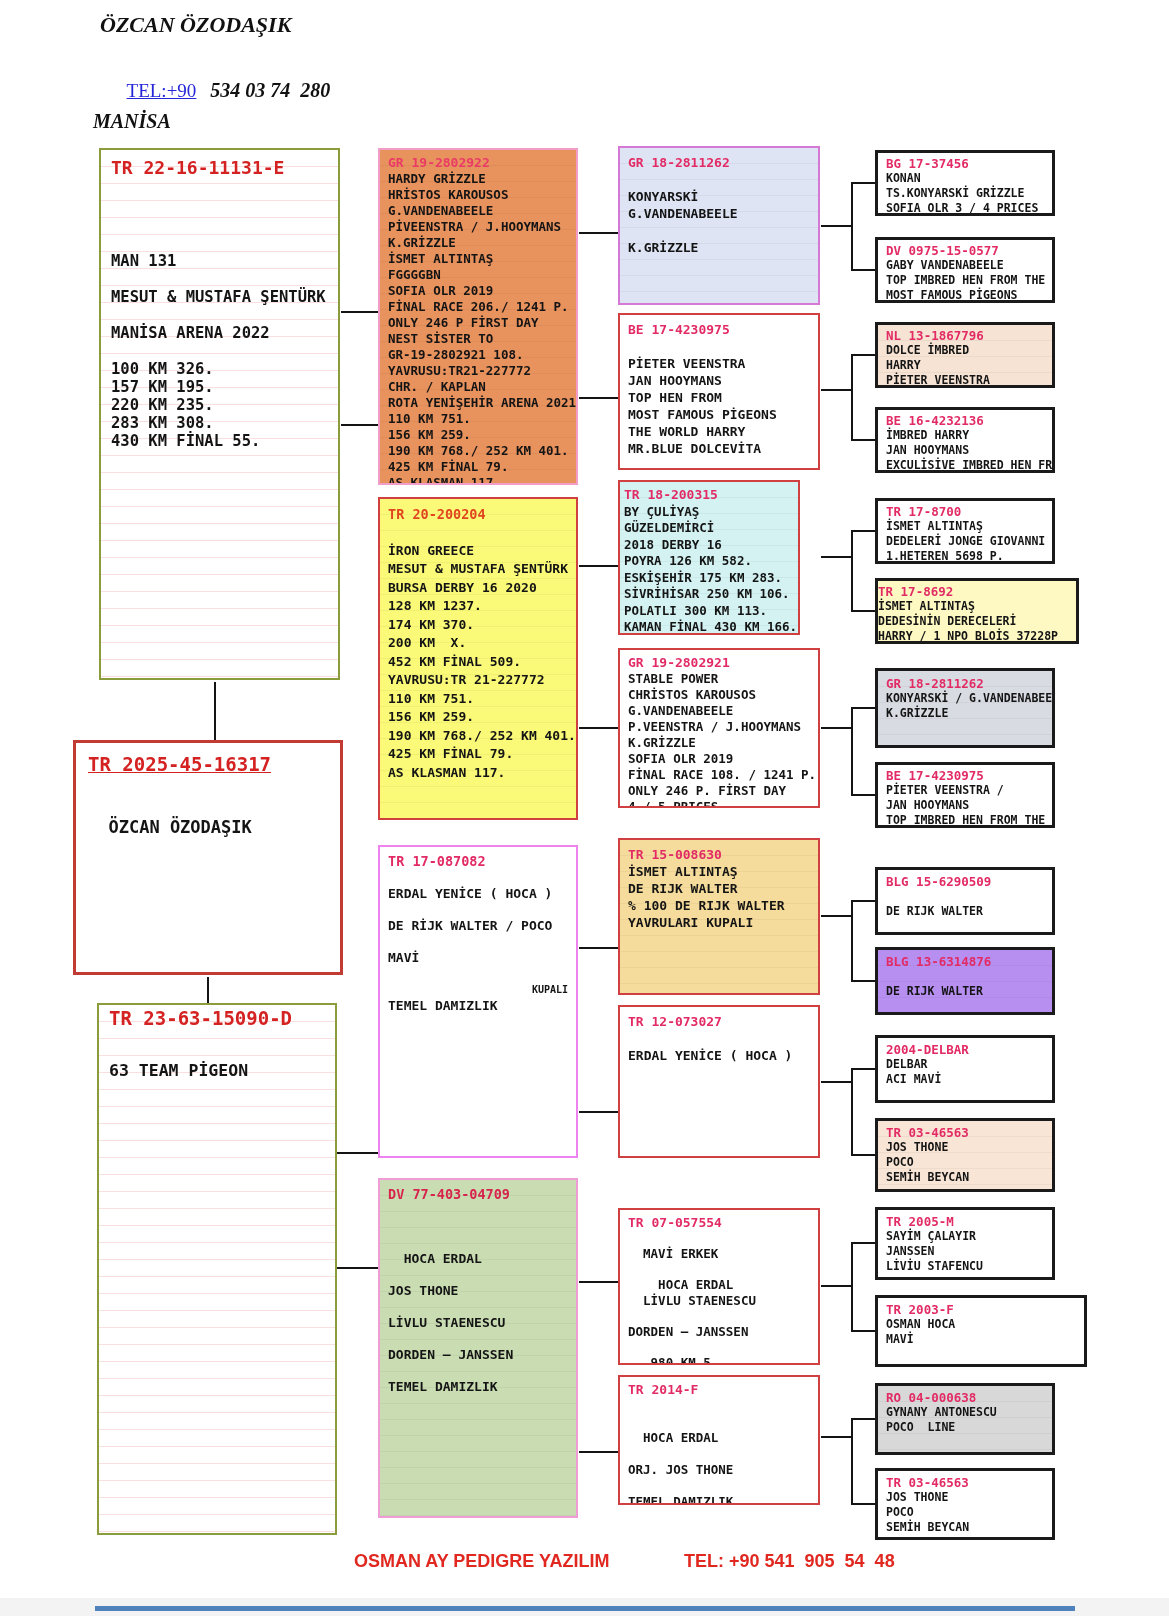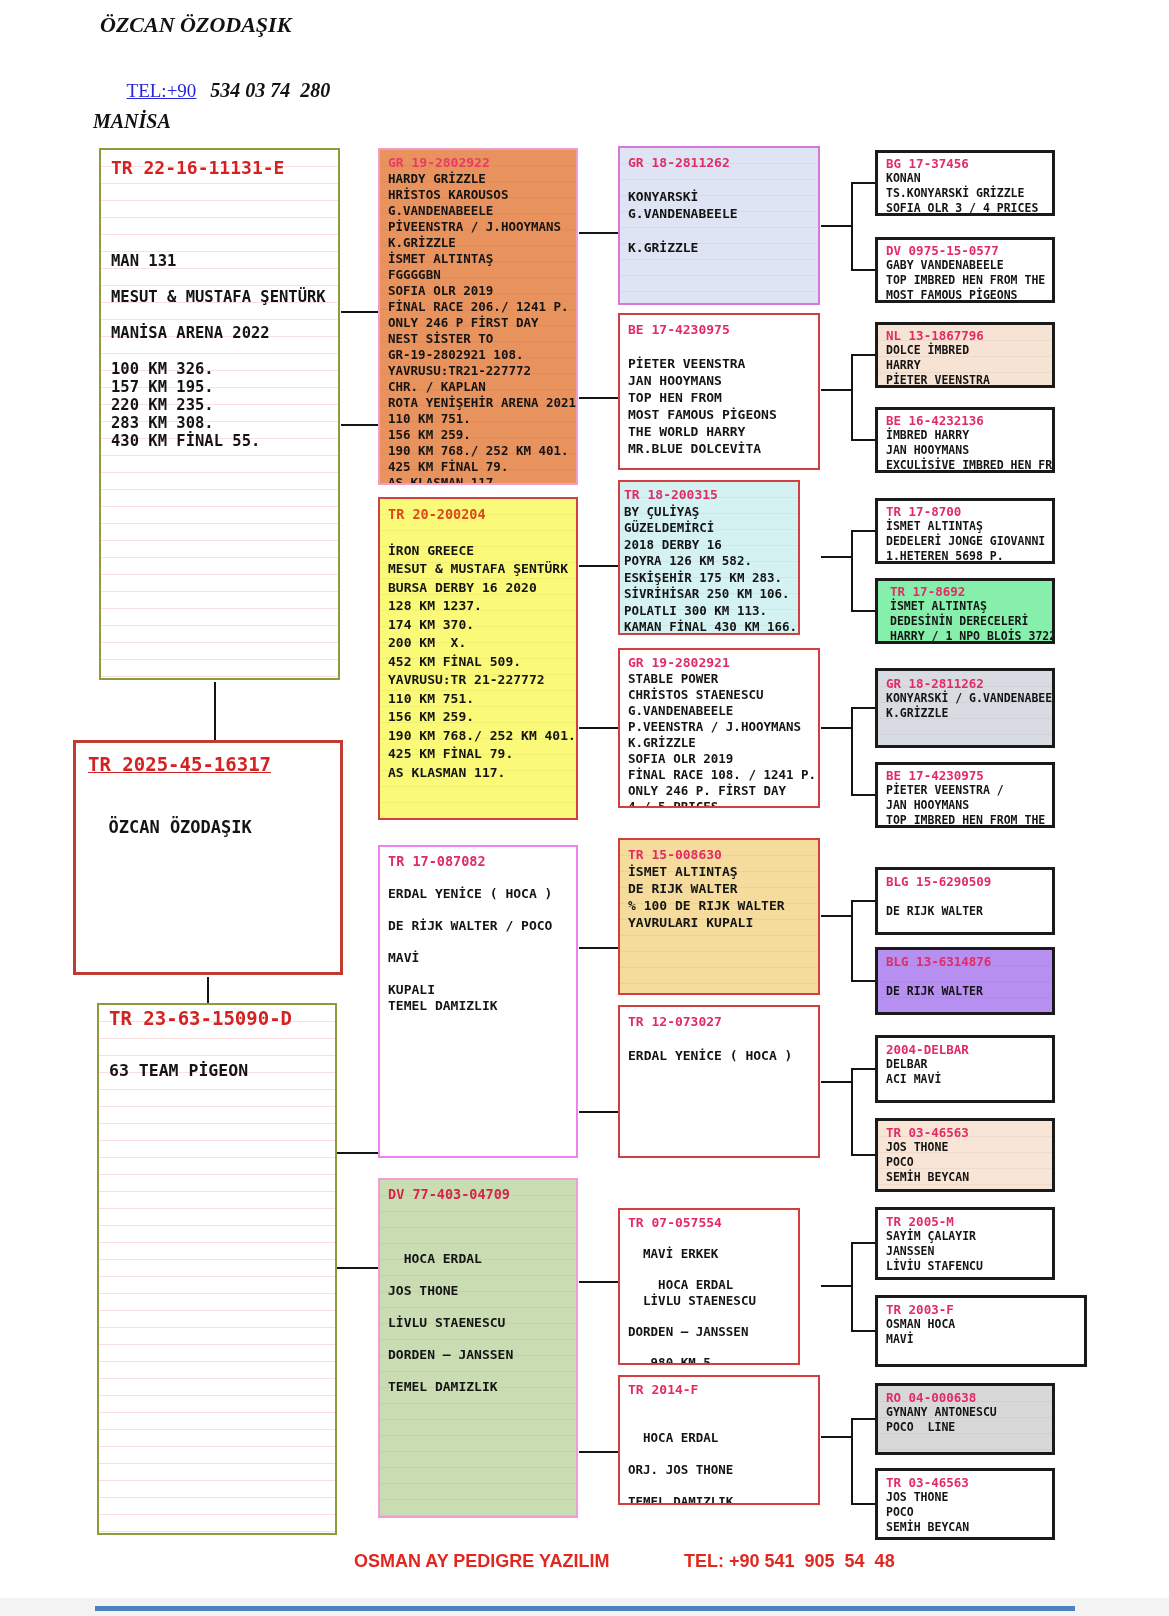"TR 17-8692" div.pbox { background-color: #86efac -> #fef9c3; padding: 3px 12px -> 3px 0; width: 180px -> 204px }
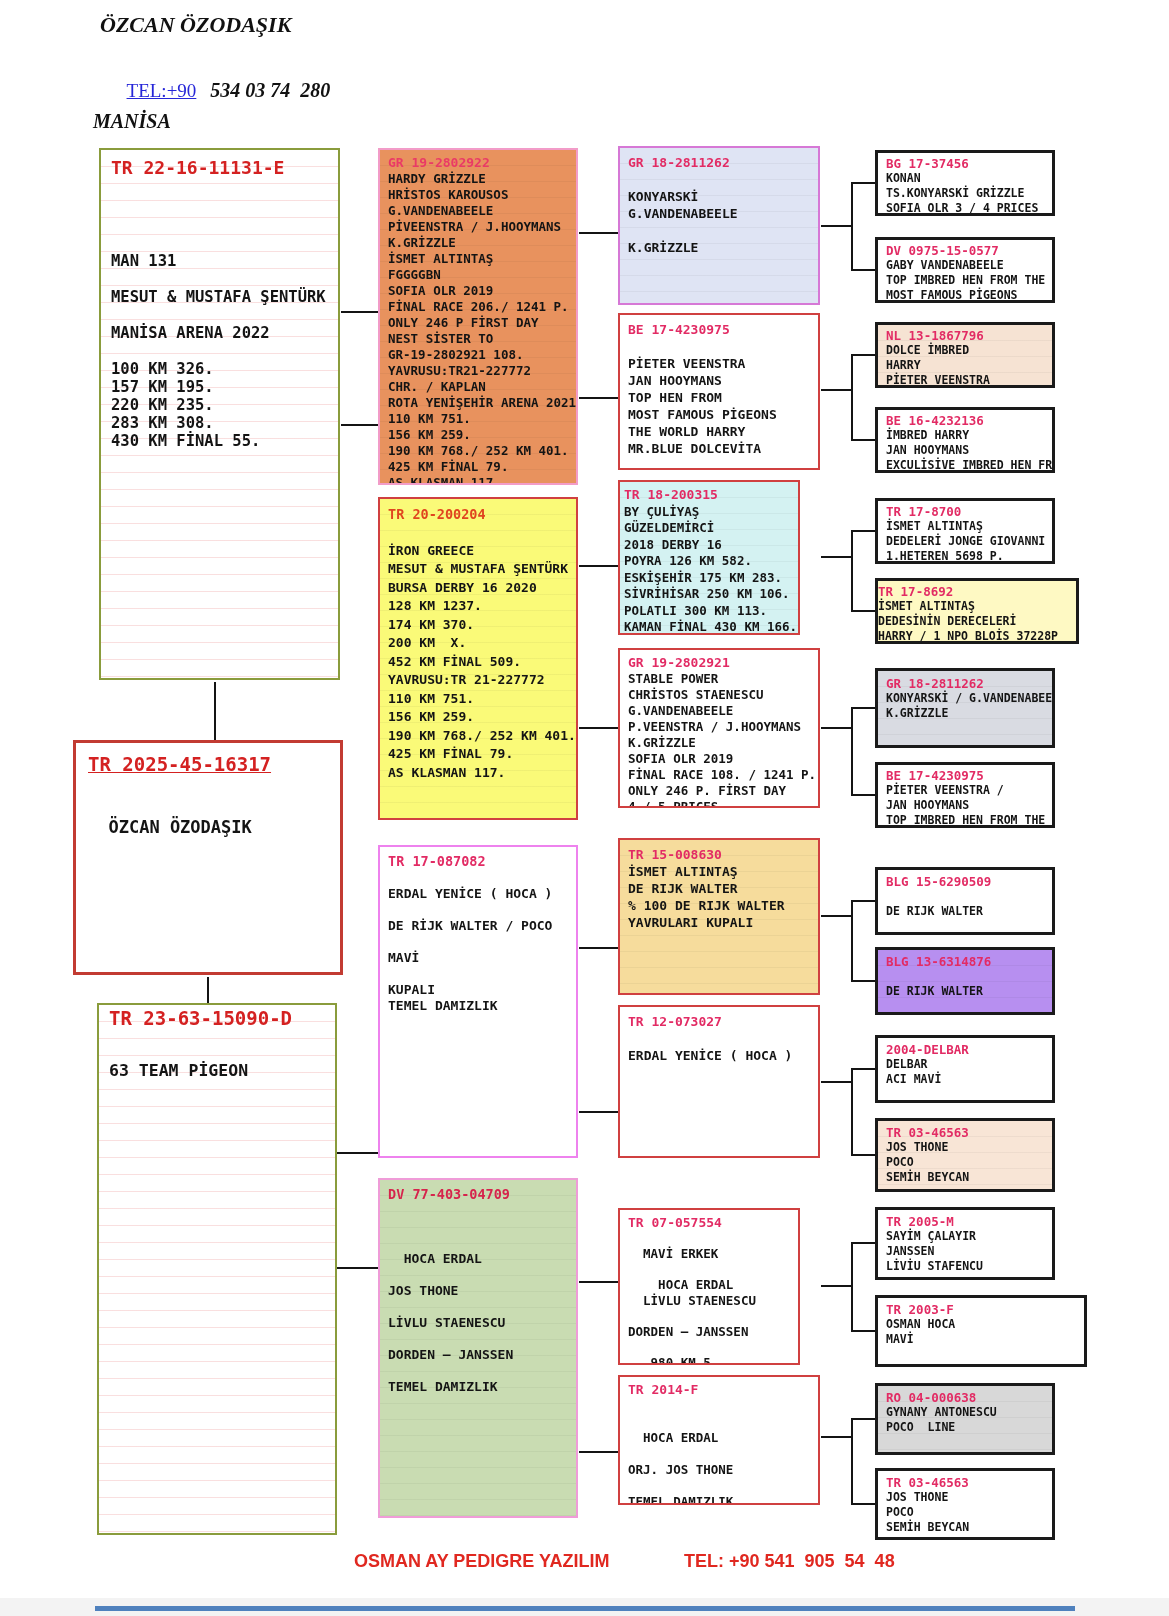"CHRİSTOS STAENESCU" div.pline { text: STAENESCU -> KAROUSOS }
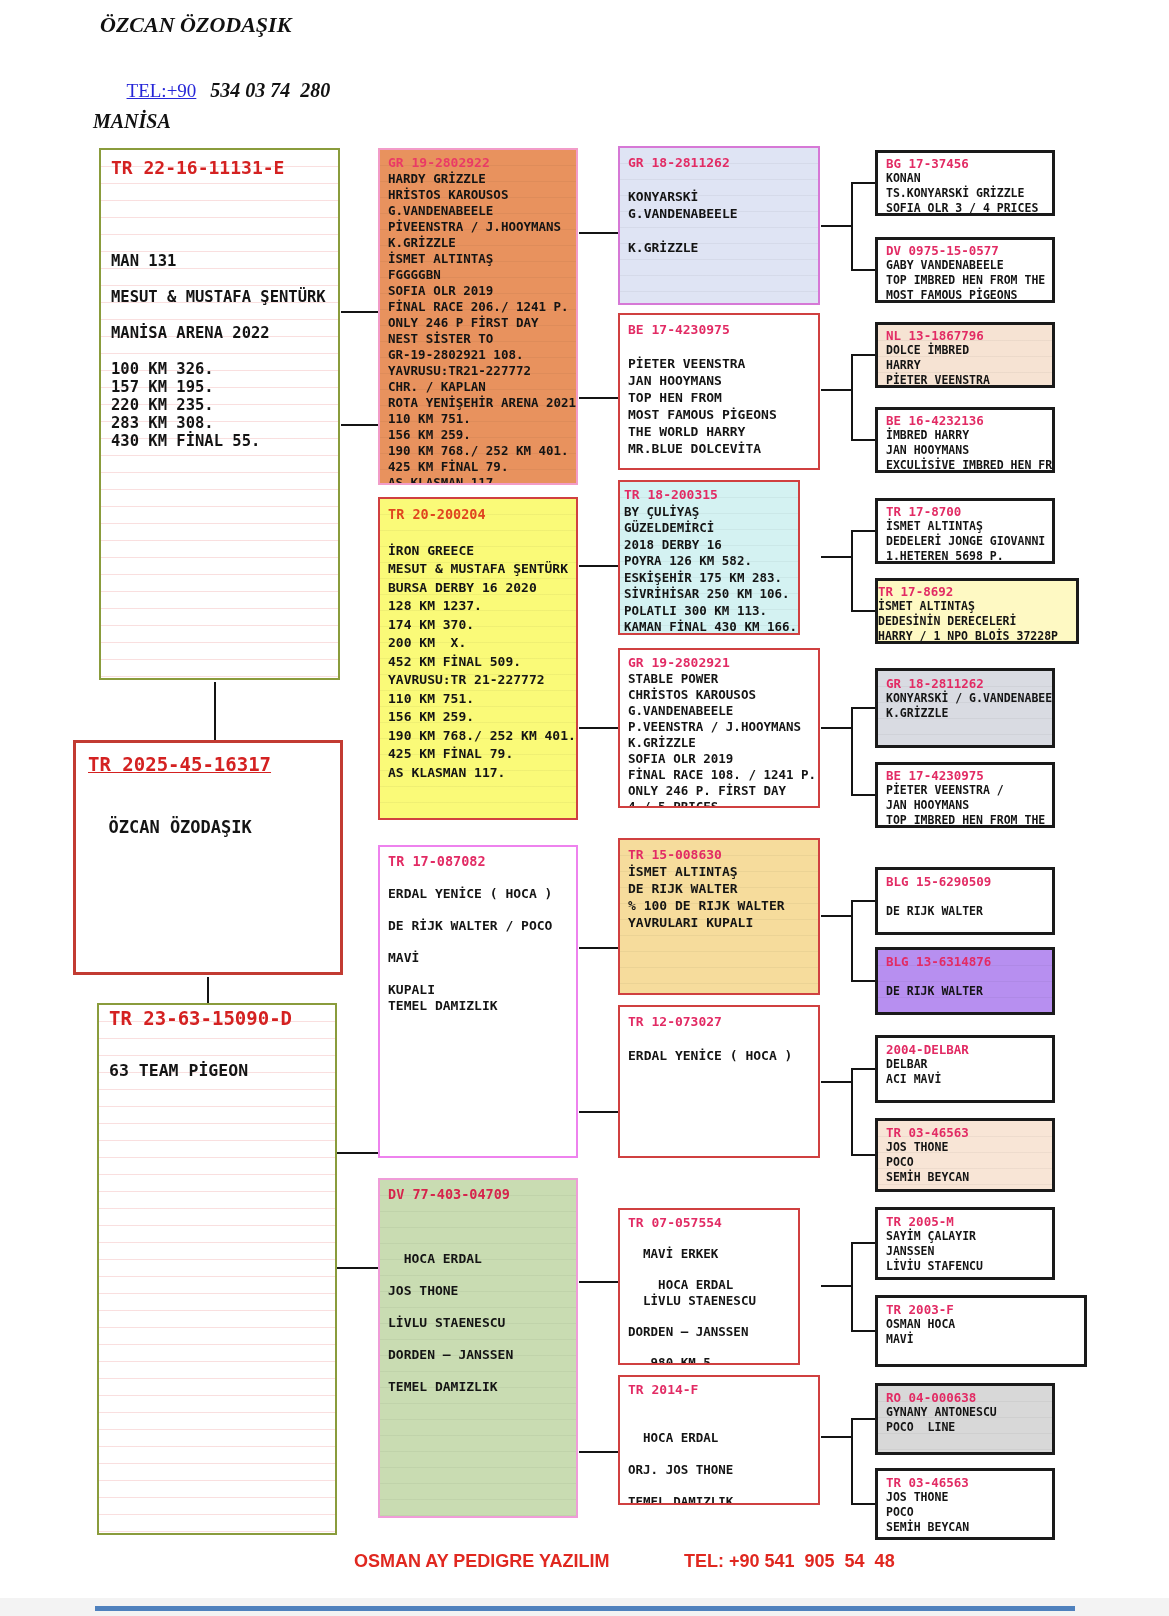"KUPALI" div.pline { font-size: 13px -> 10px; text-align: none -> right }
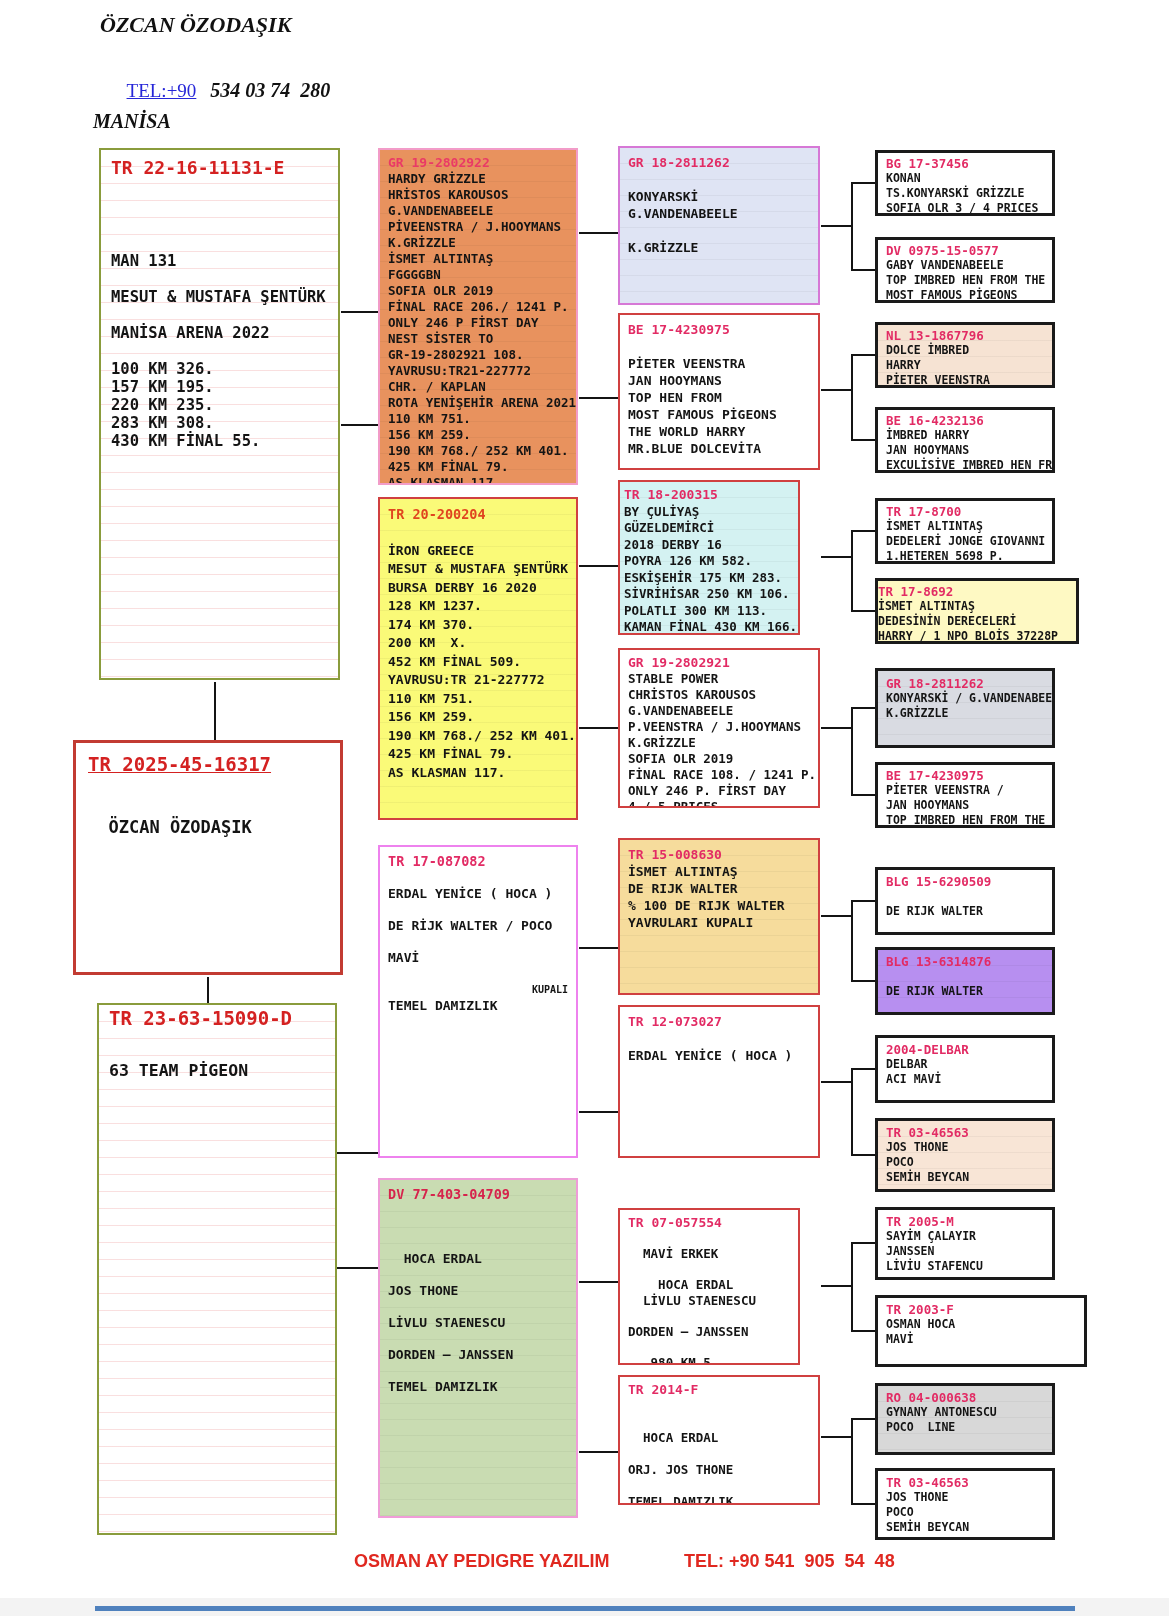"TR 07-057554" div.pbox { width: 182px -> 202px }
